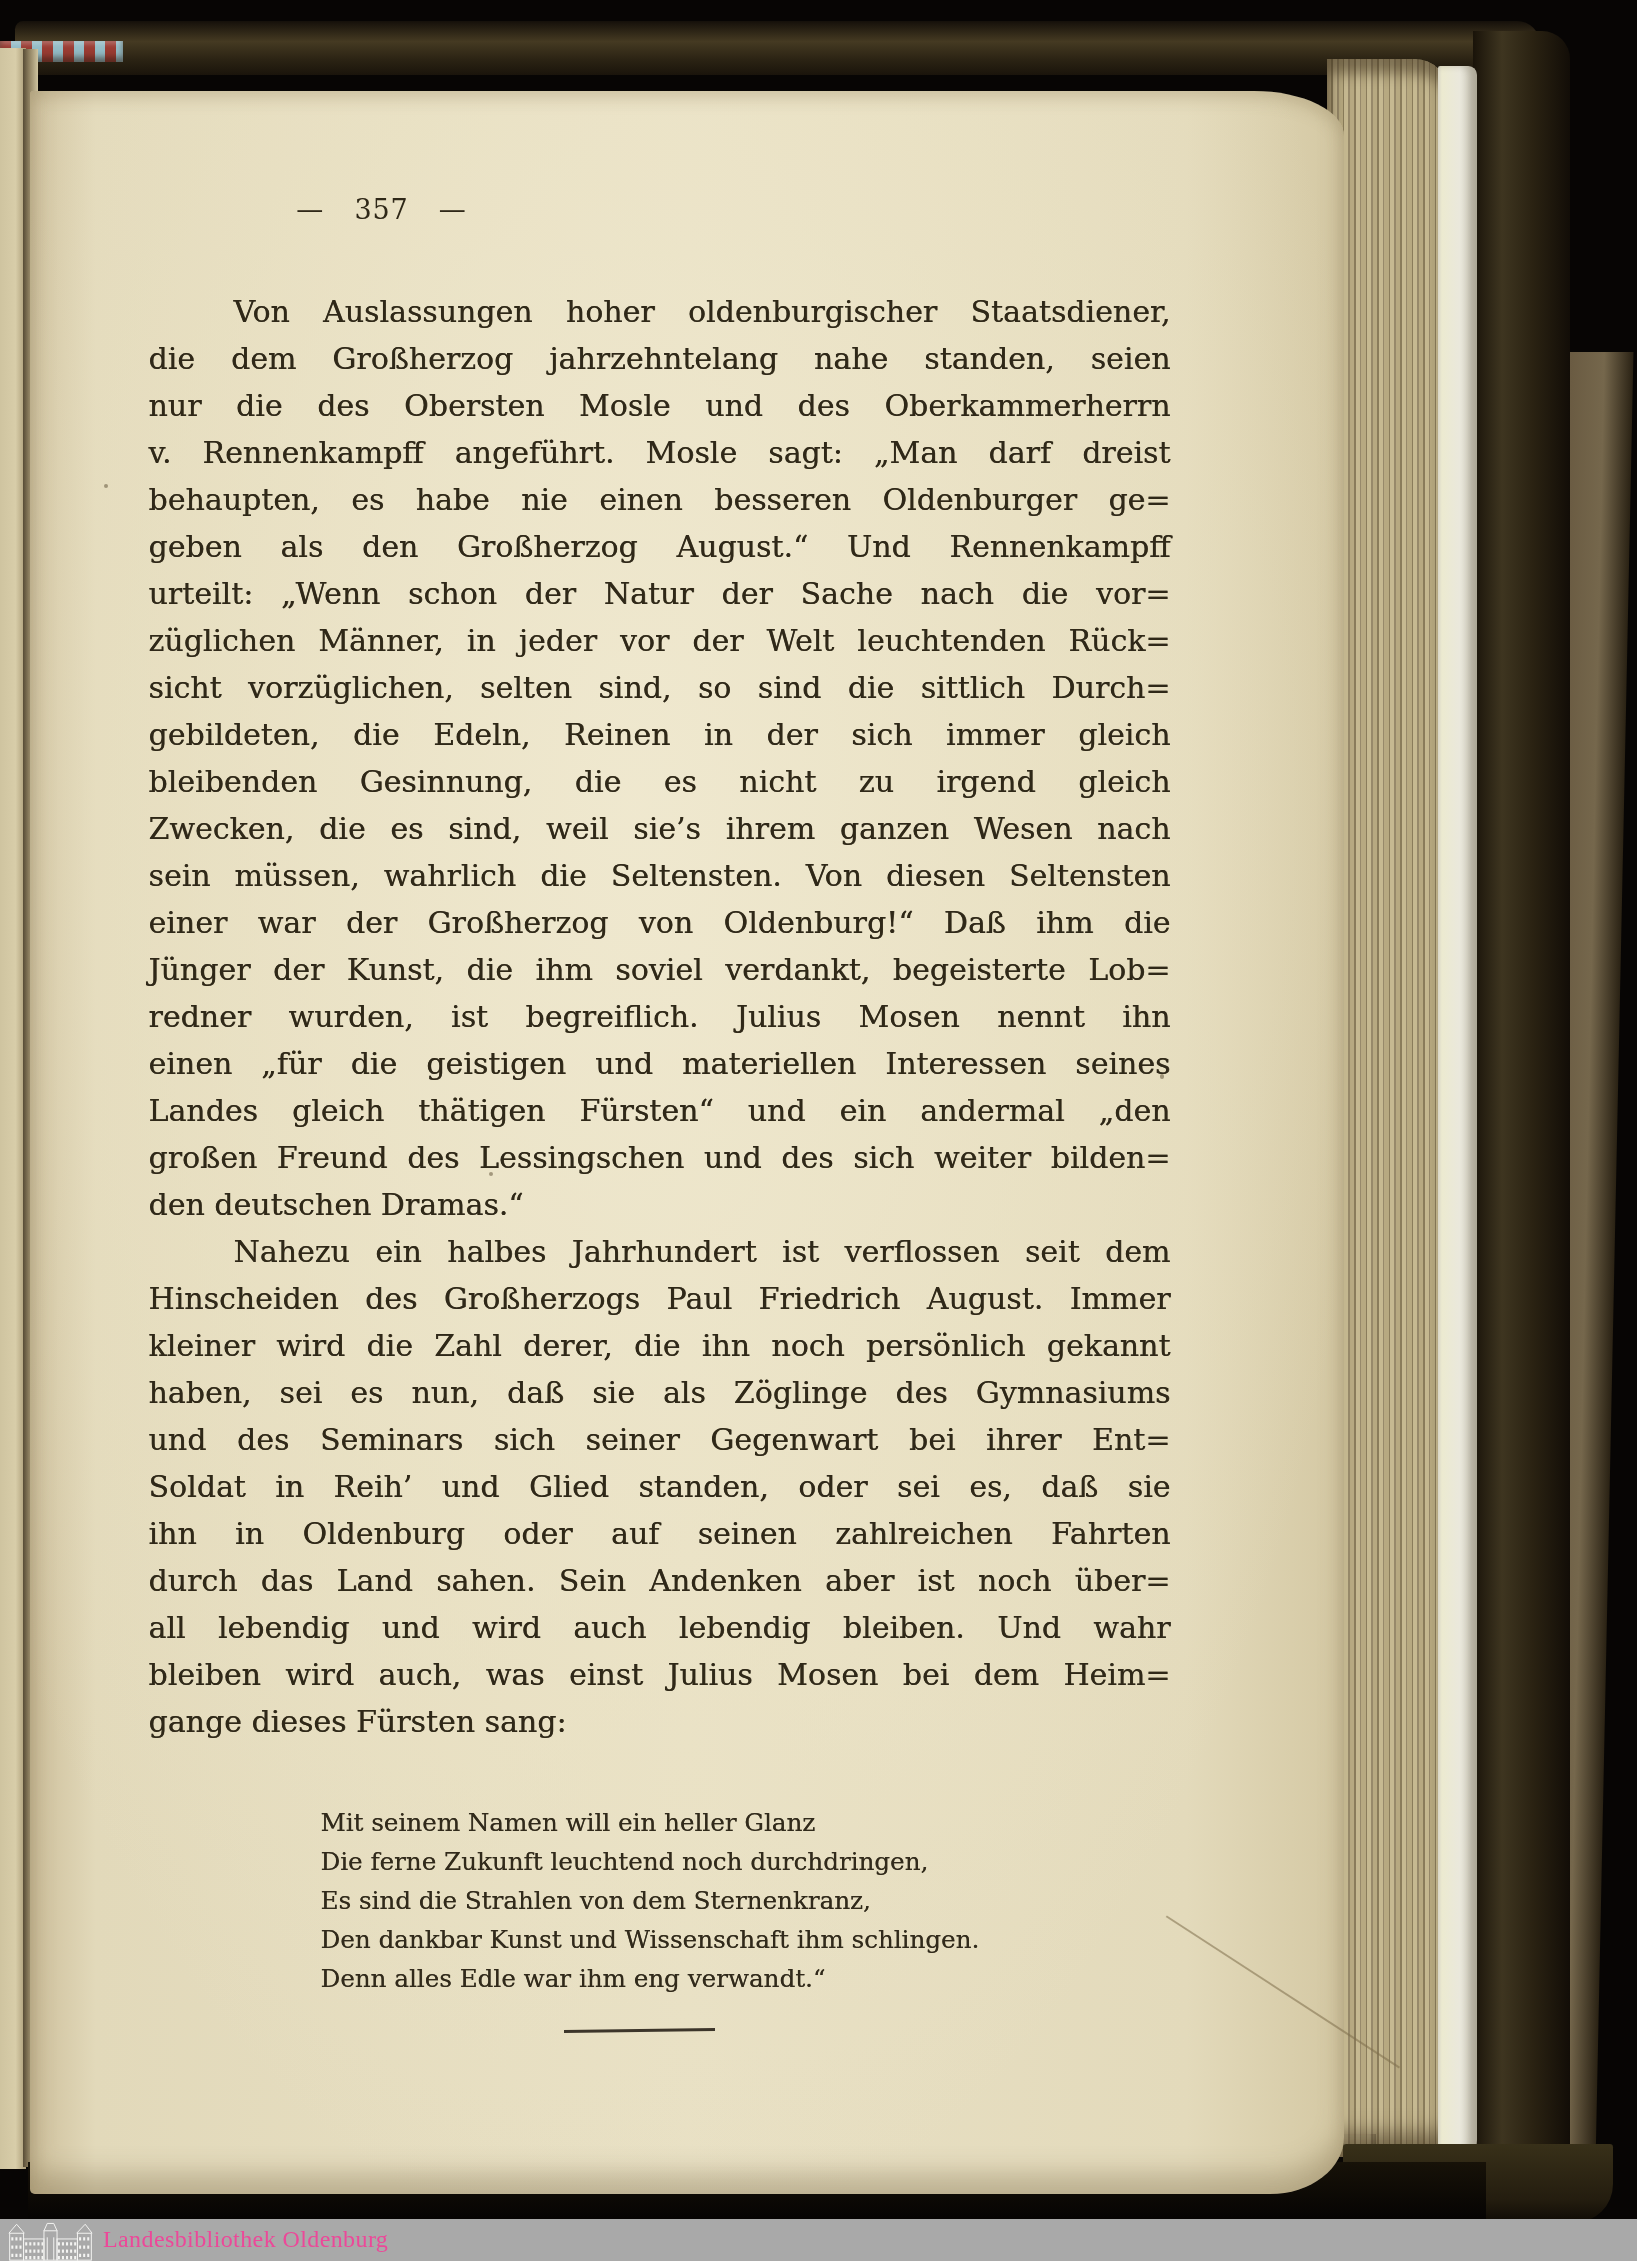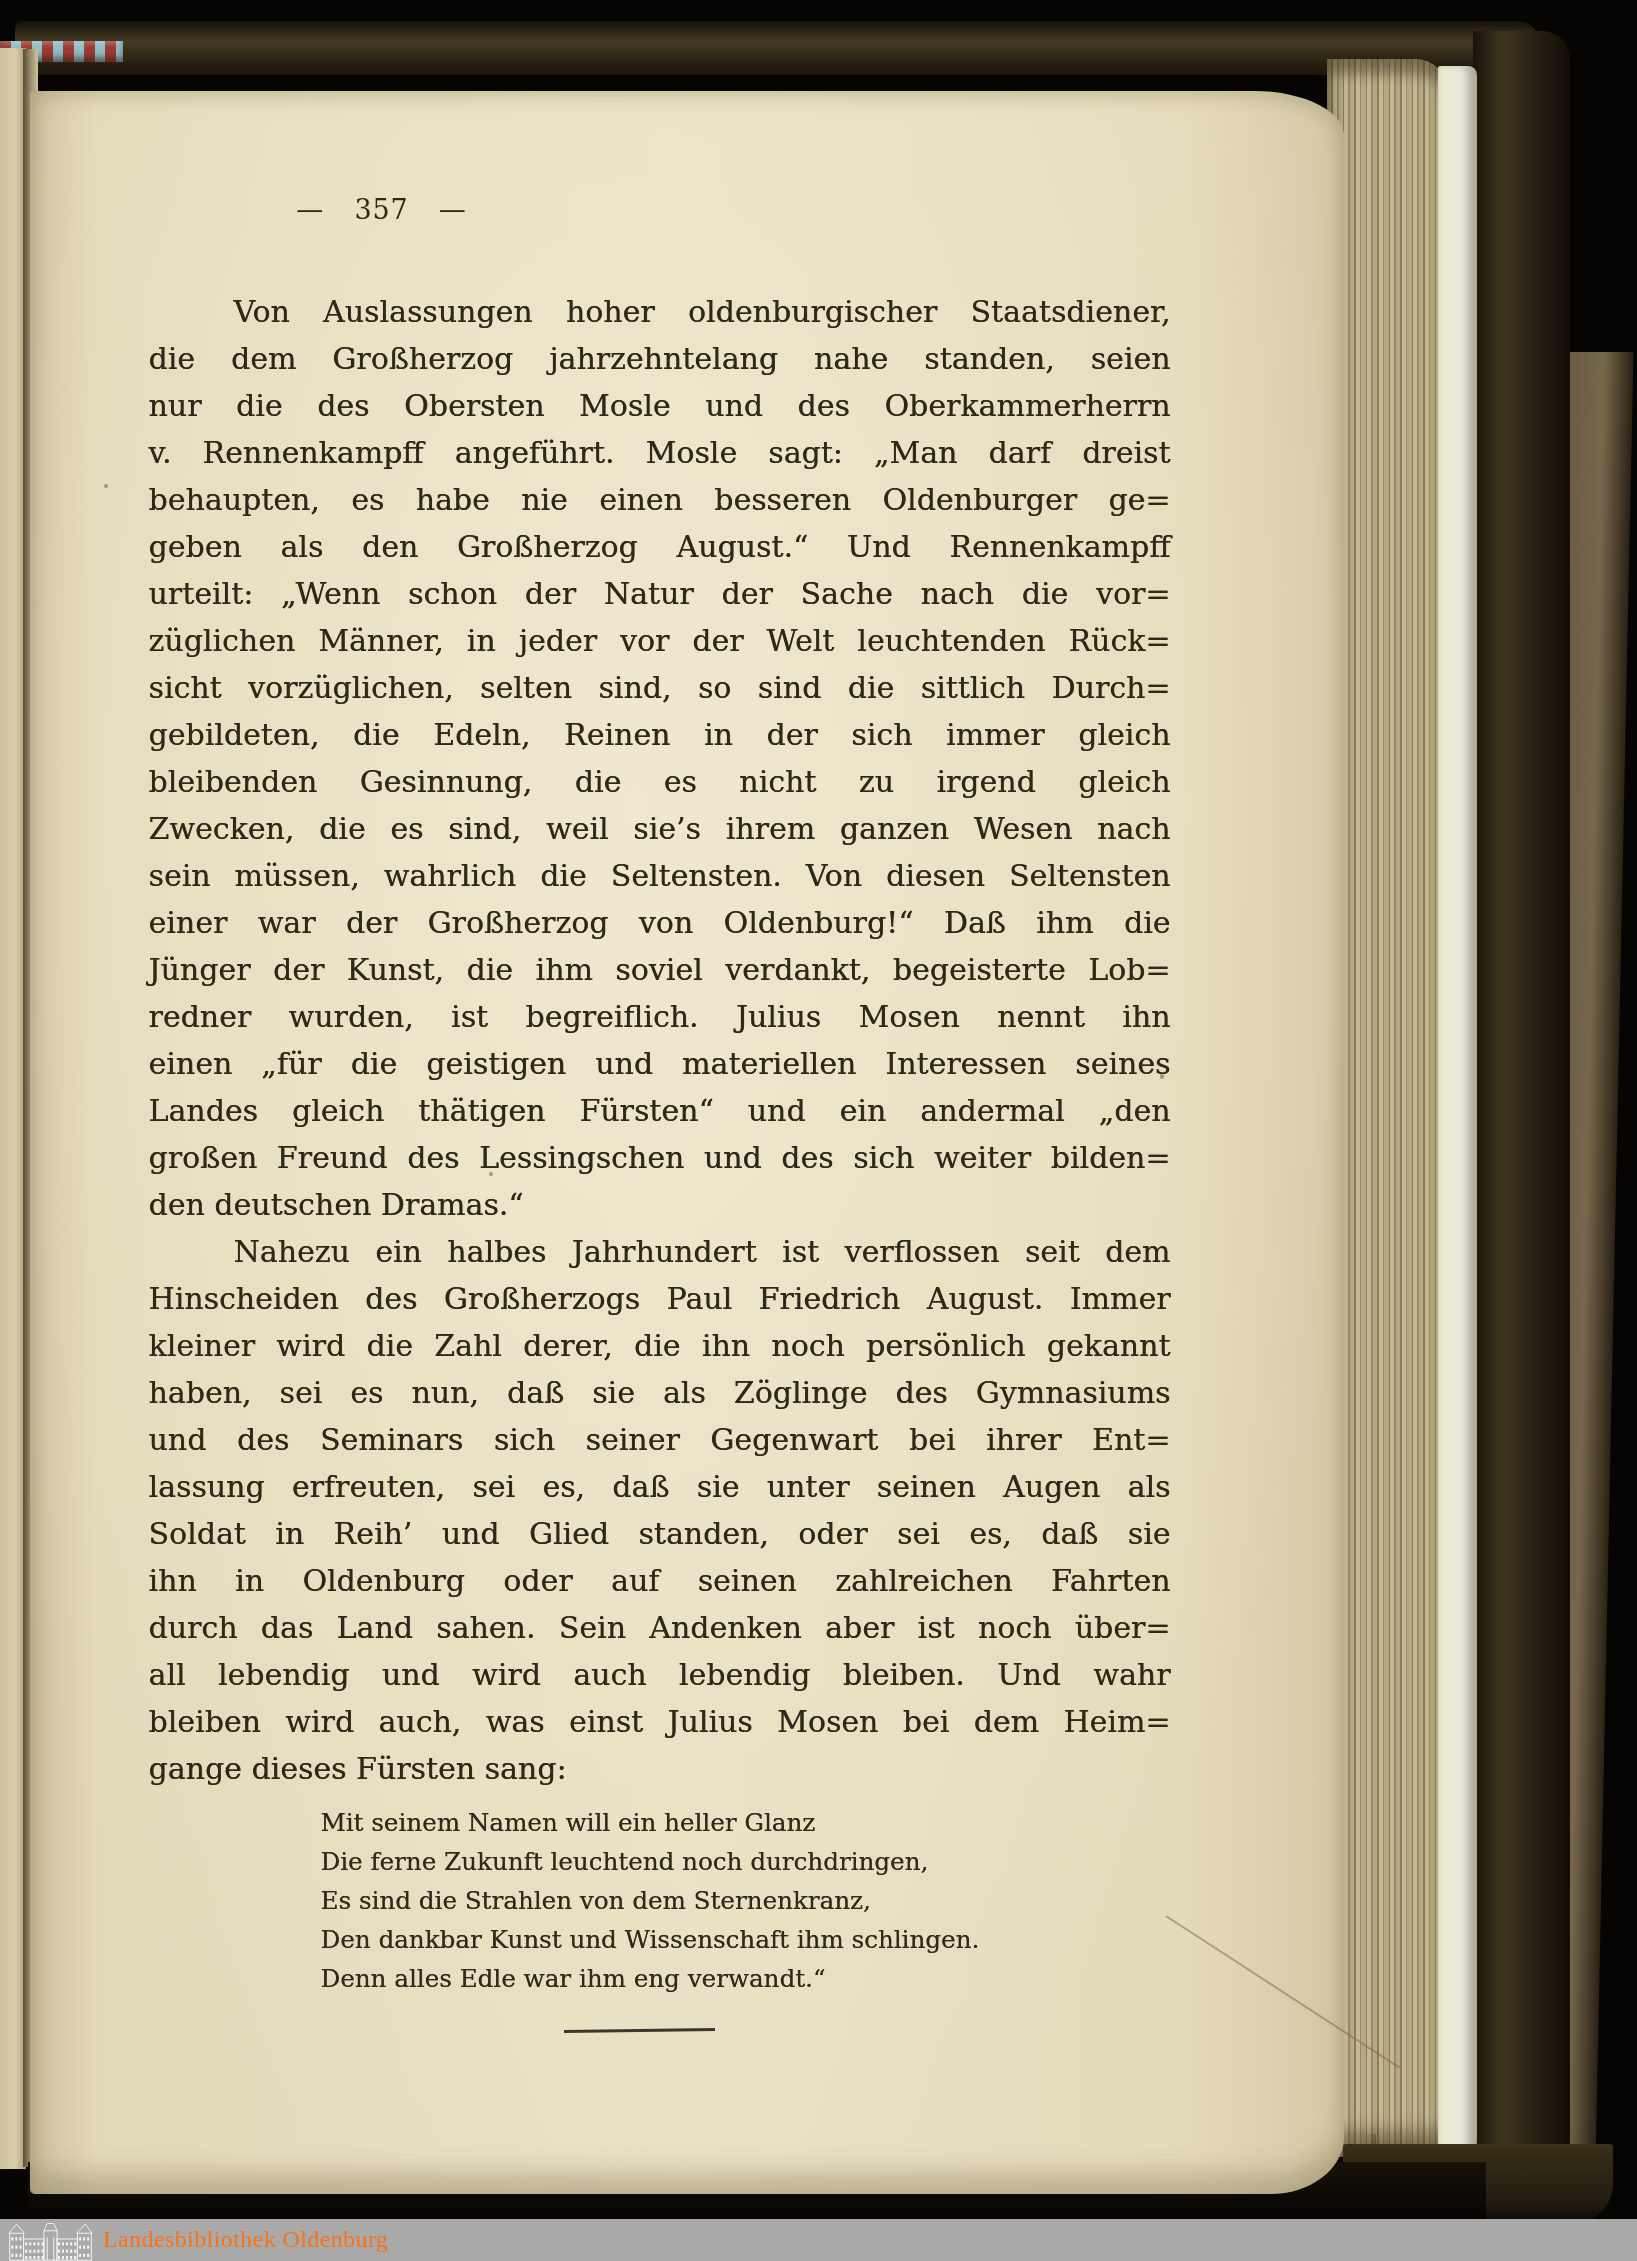"lassung erfreuten, sei es, daß" div.line { html: <div>lassung erfreuten, sei es, daß sie unter seinen Augen als</div> -> none }
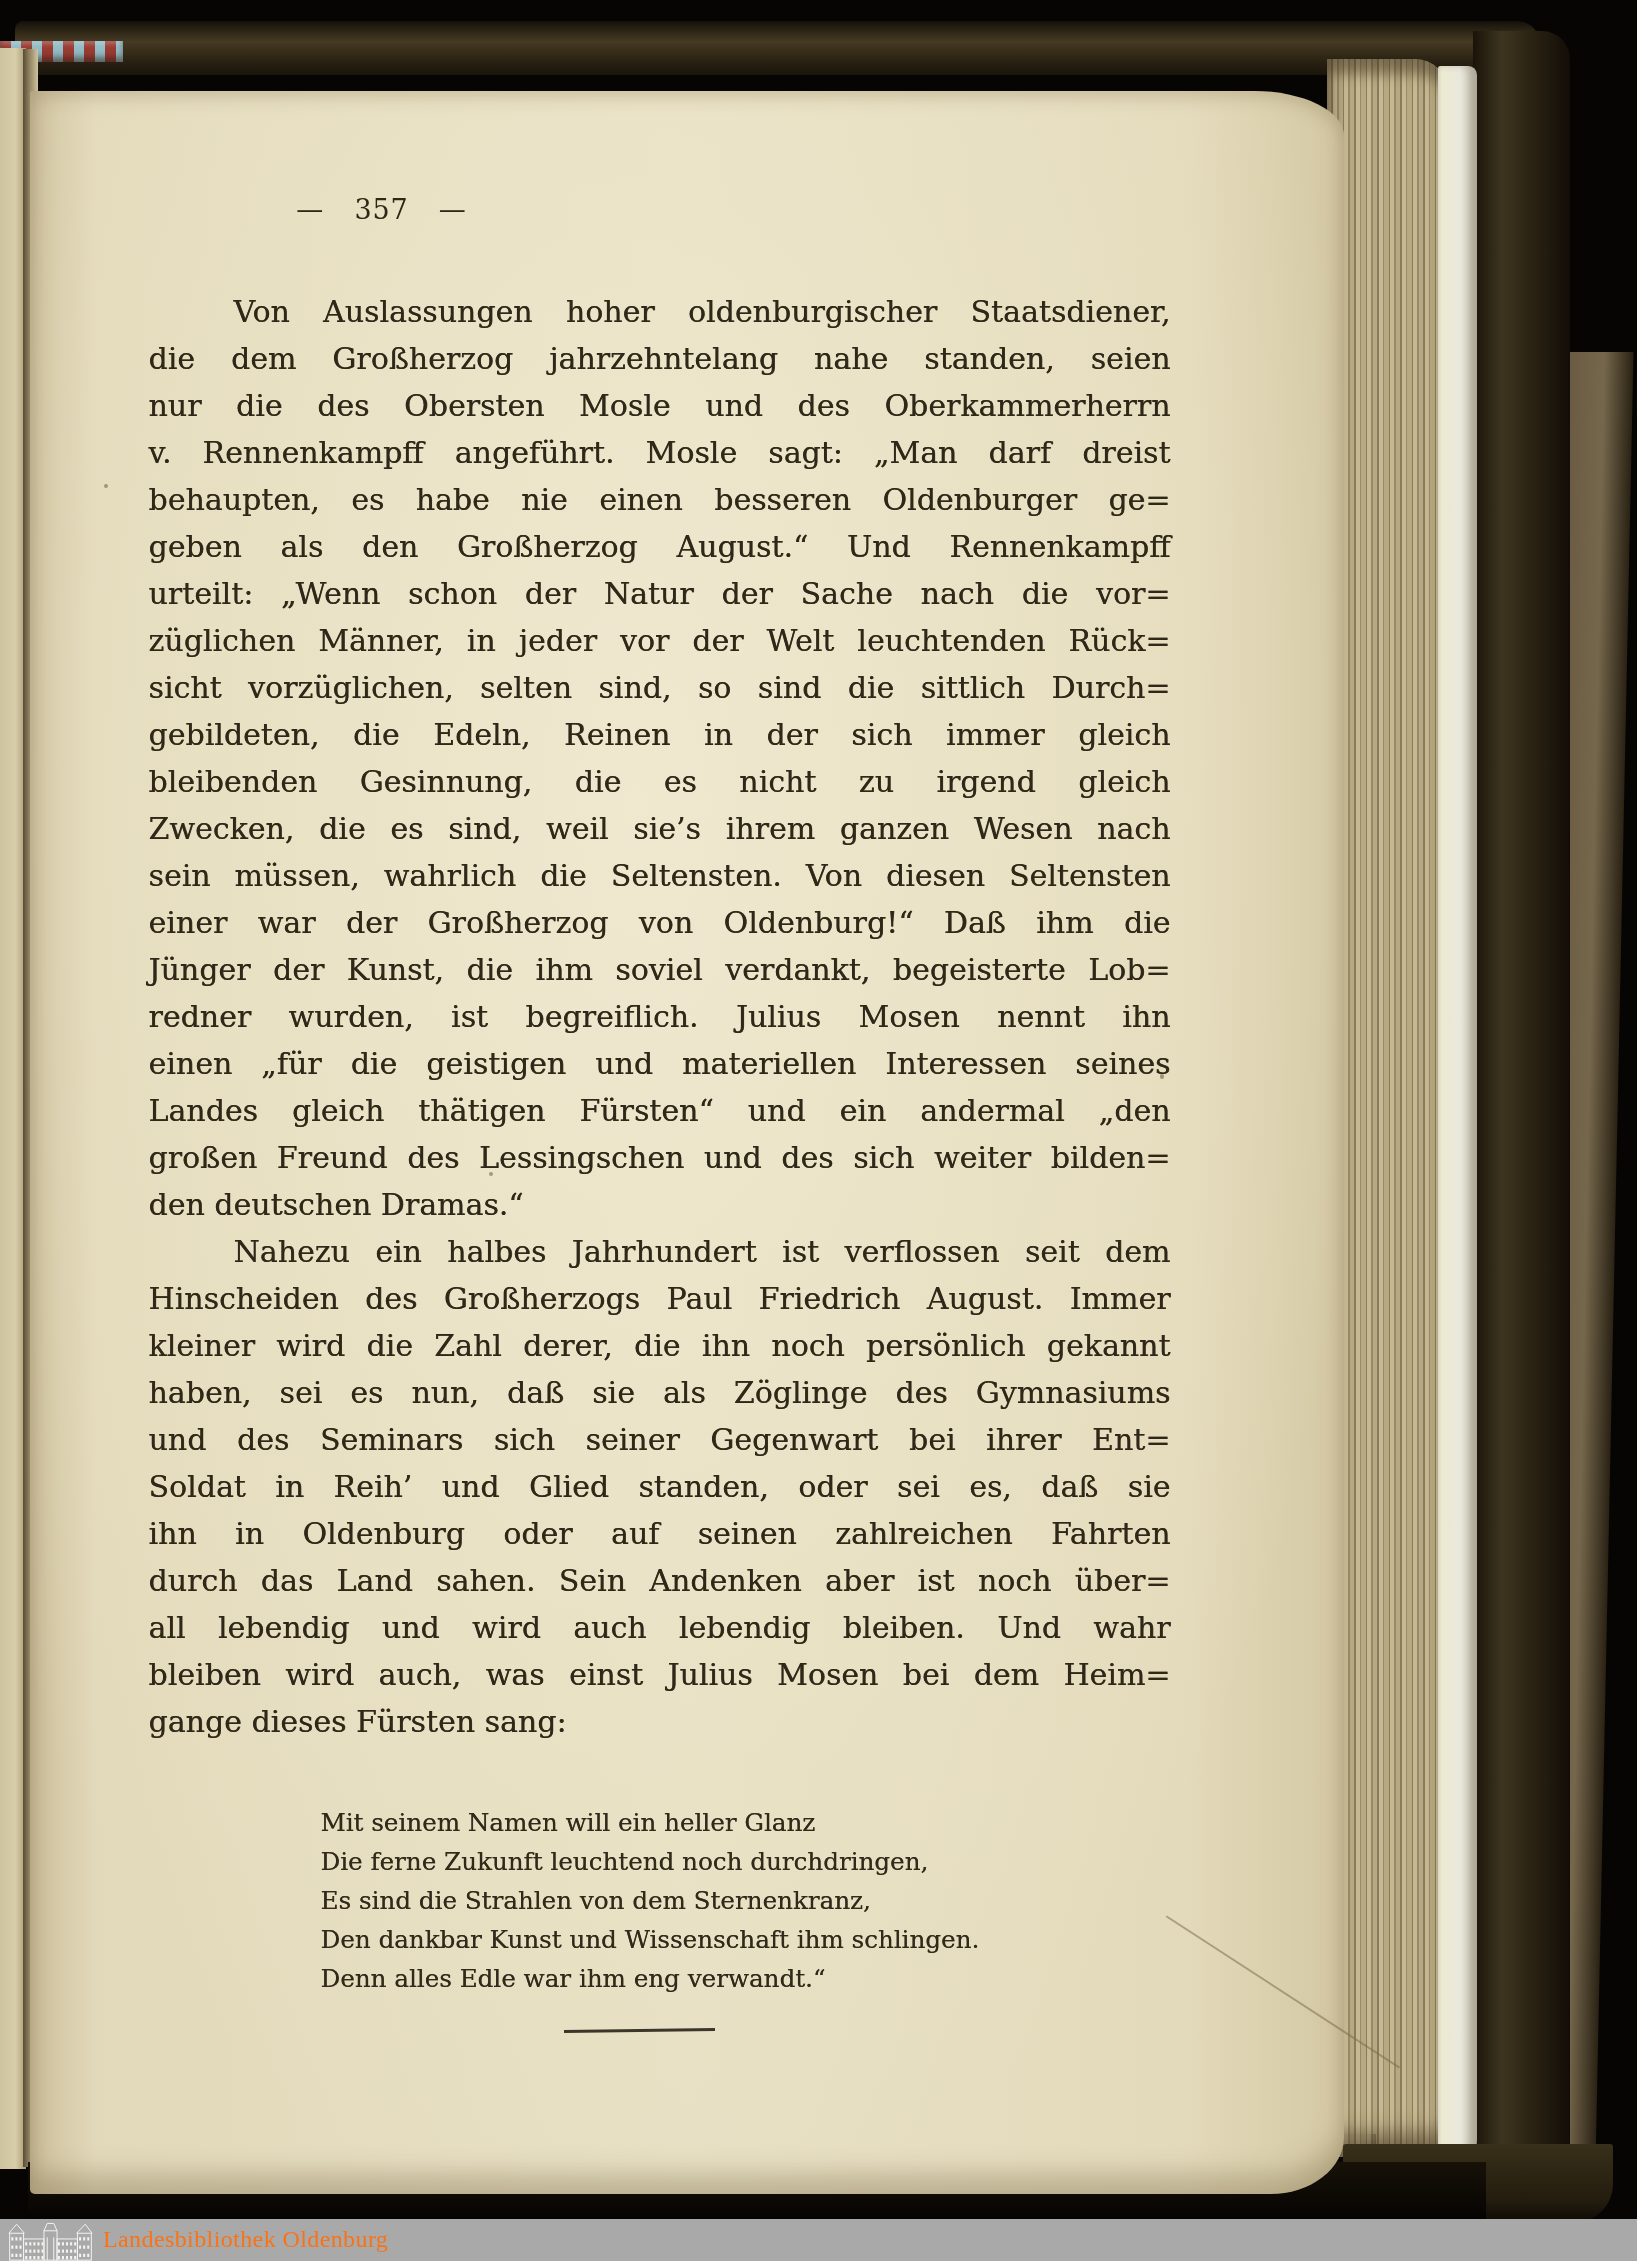"Landesbibliothek Oldenburg" .footer-text { color: #f97316 -> #ec4899 }
